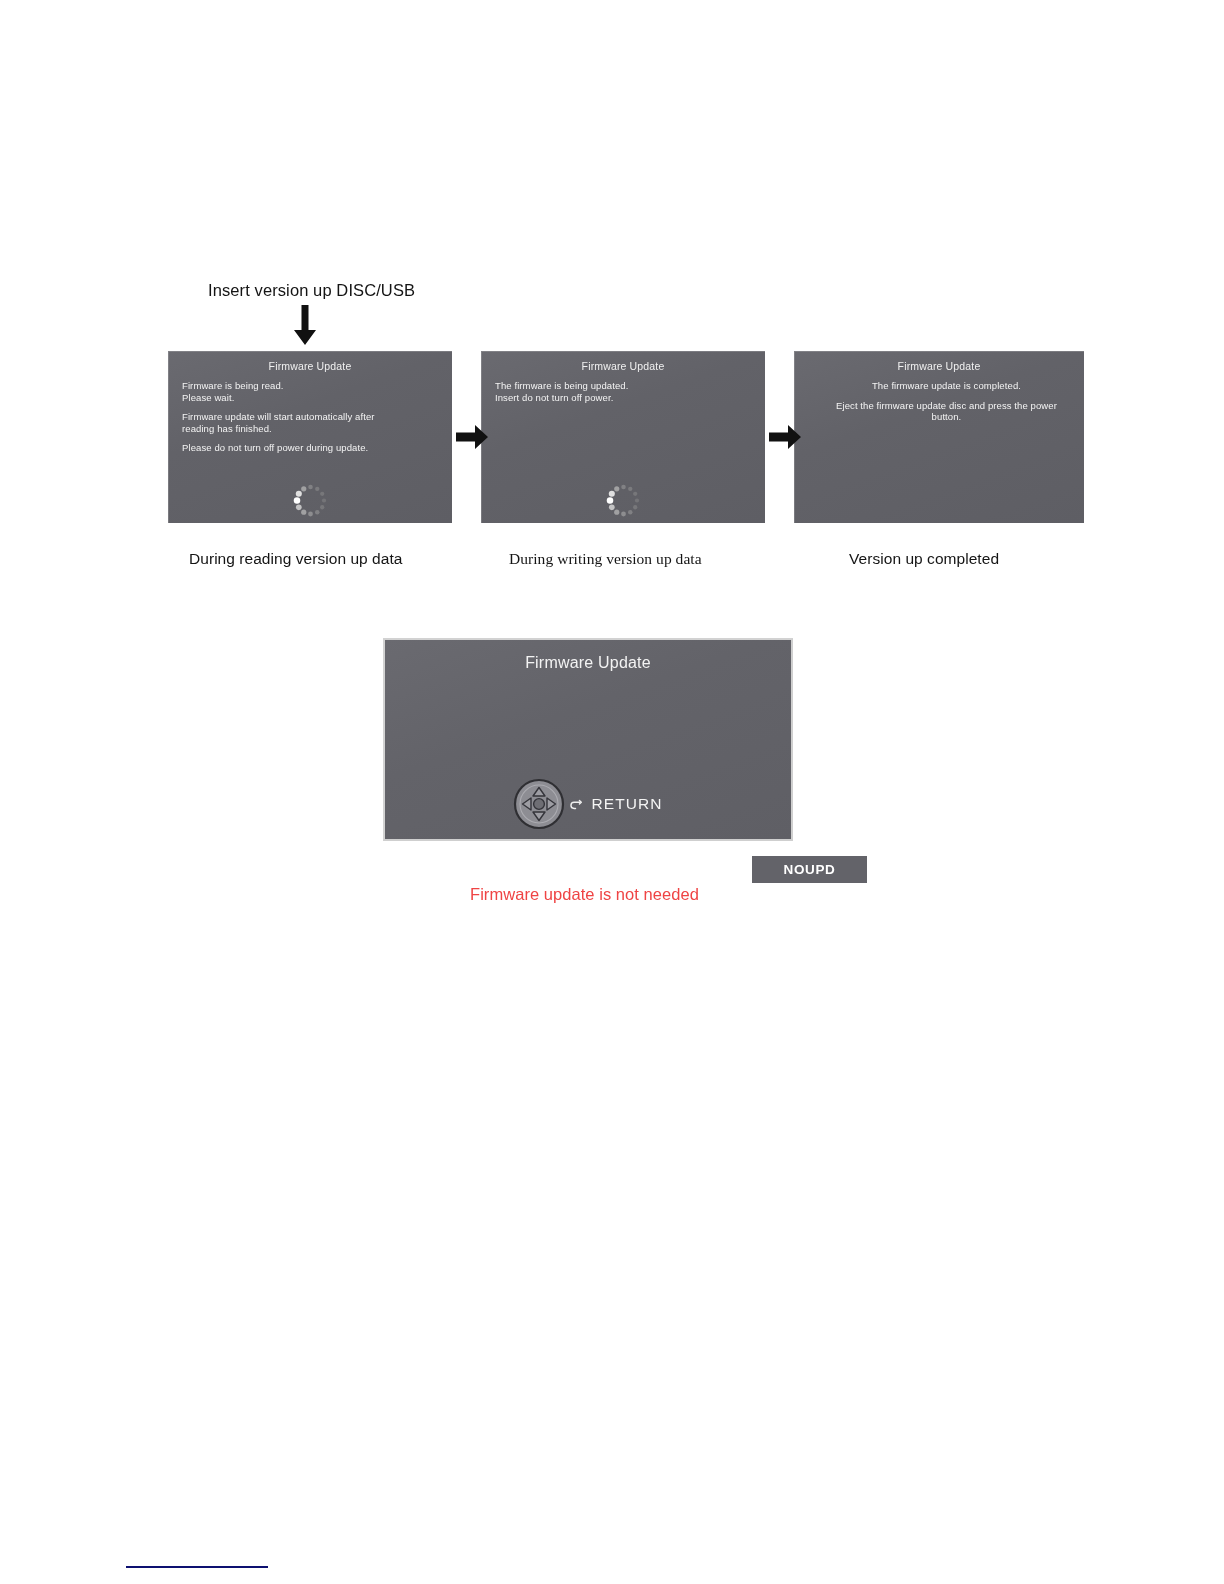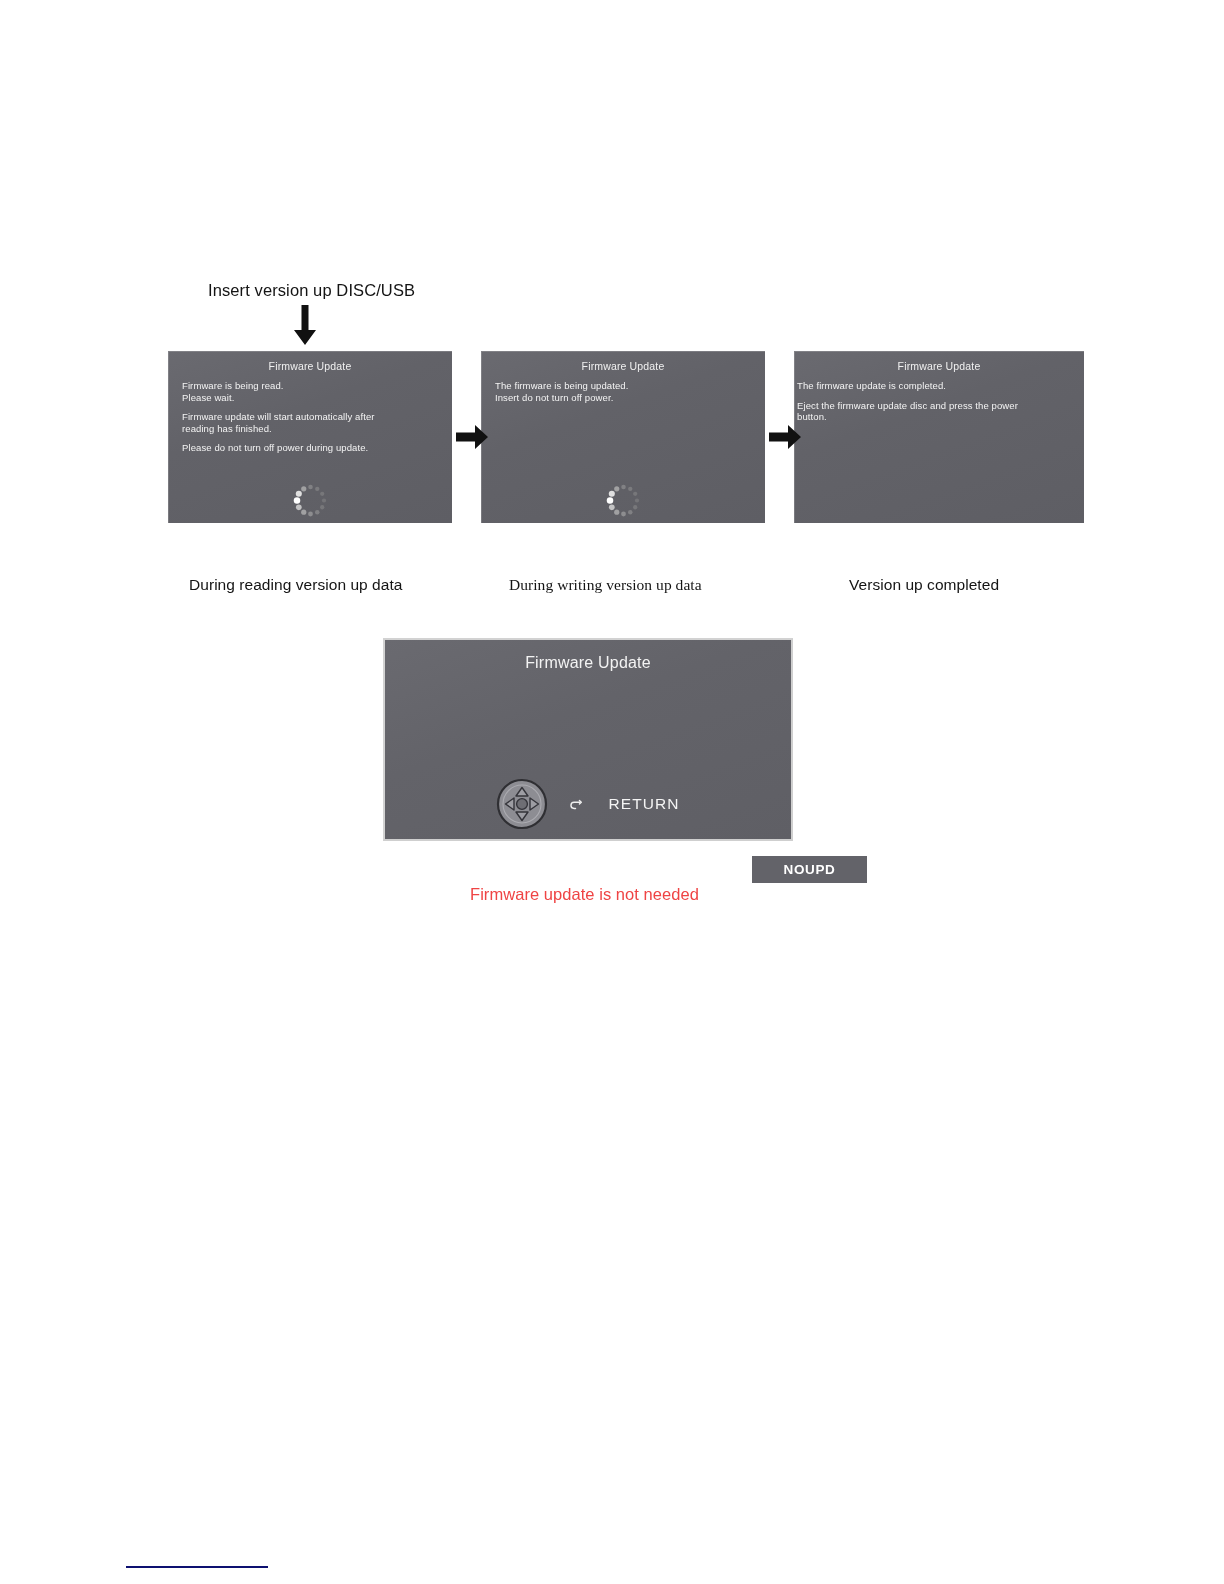"The firmware update is completed." #panel-completed .osd-body { margin: 8px 16px 0 3px -> 8px 16px 0 31px; text-align: none -> center }
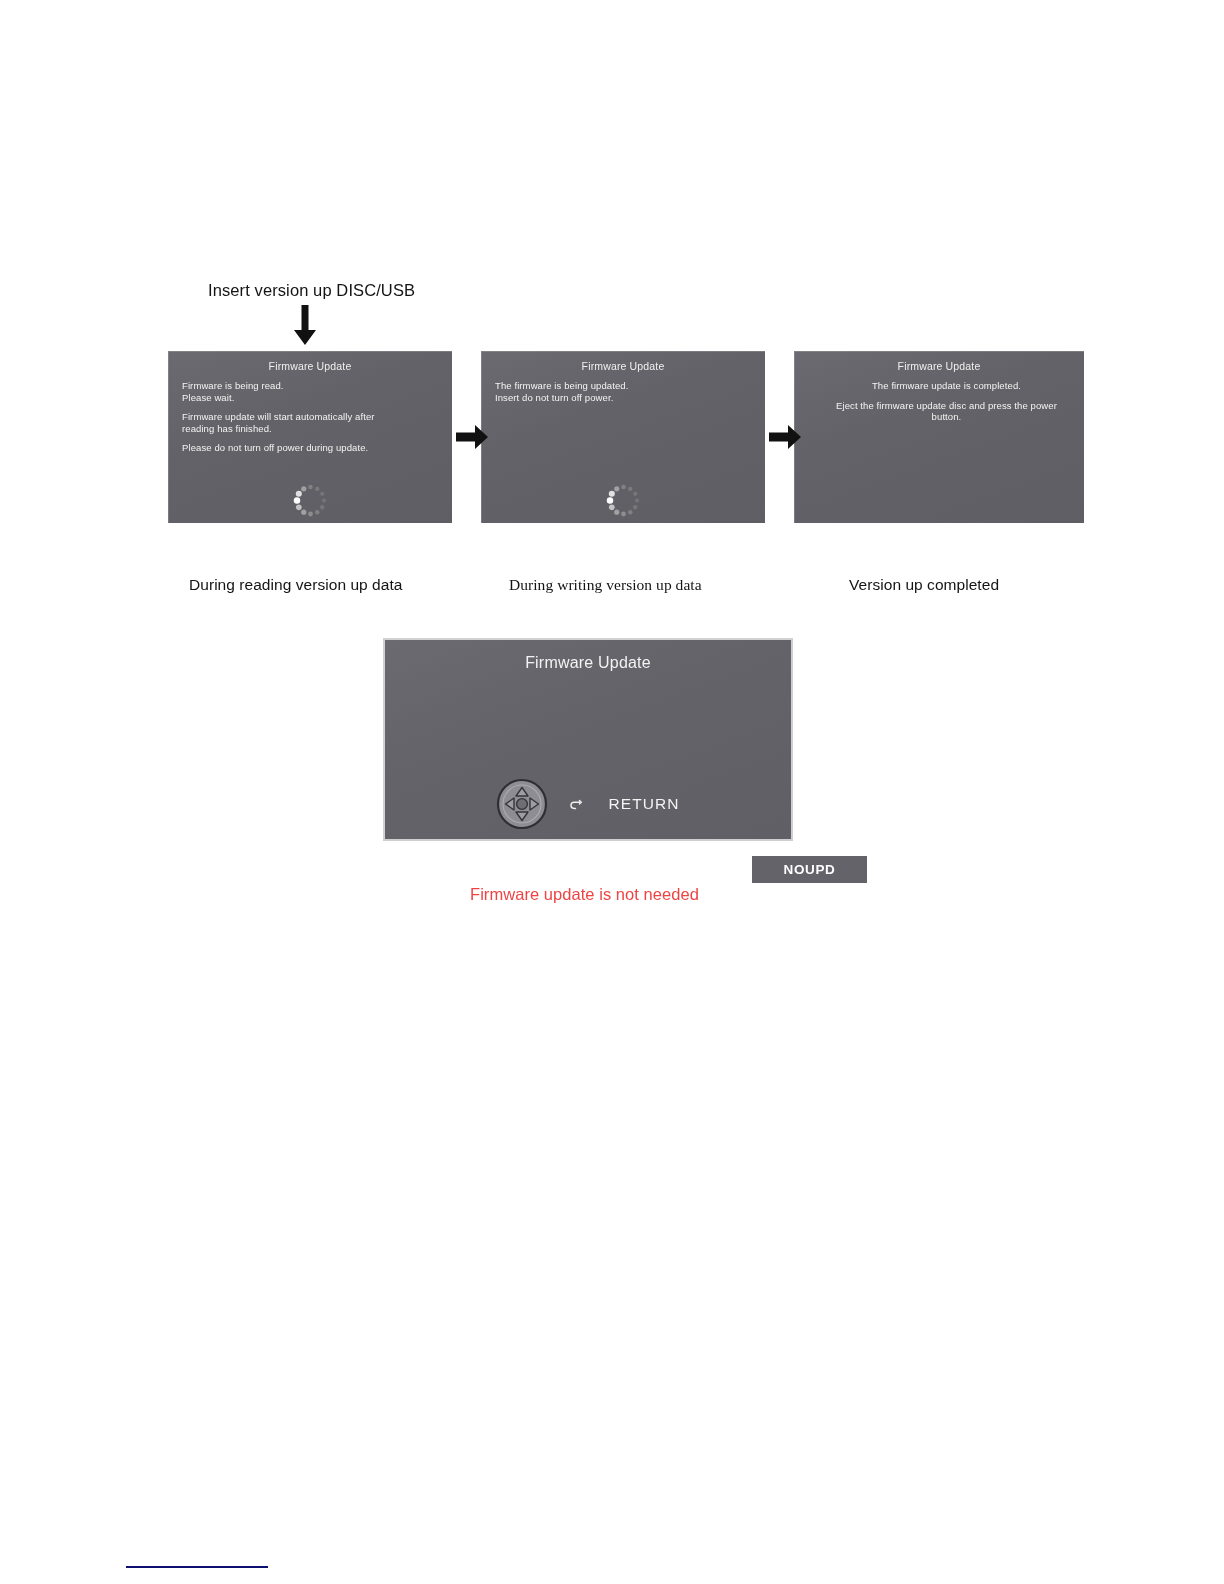"During reading version up data" .panel-caption { top: 576px -> 550px }
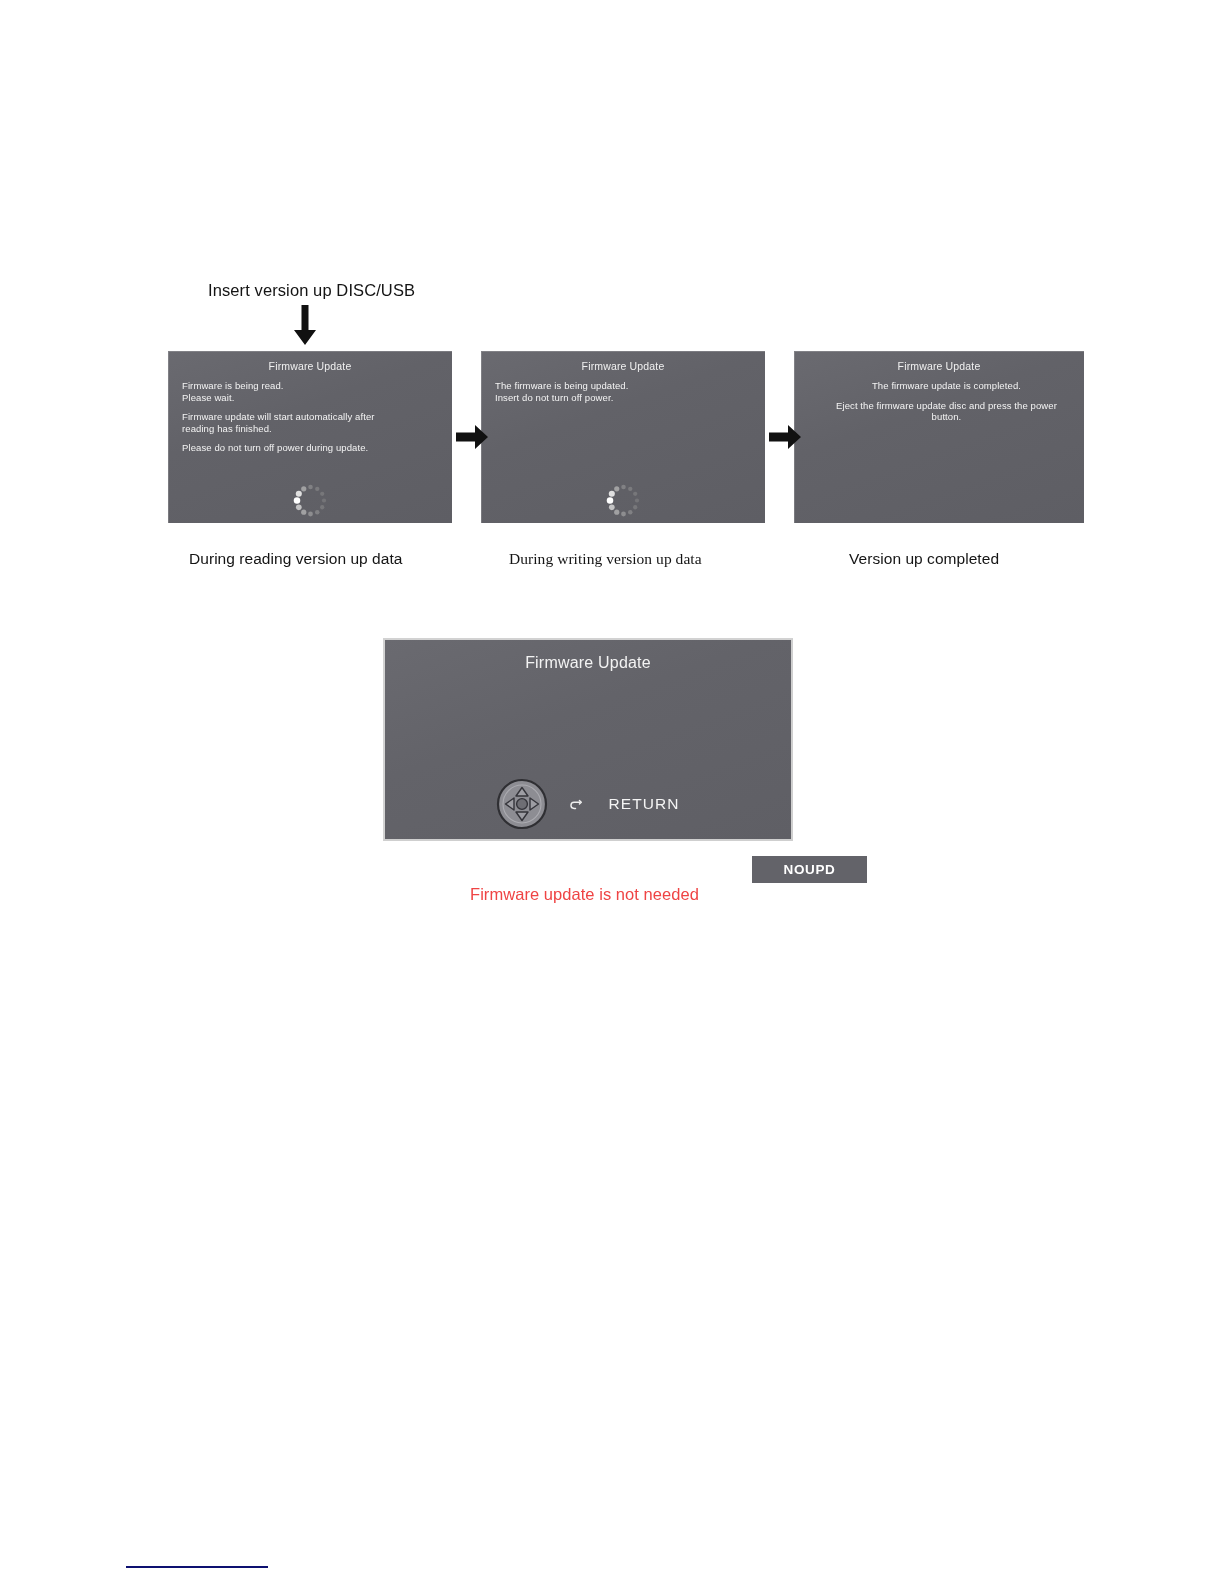"RETURN" #dpad-row { gap: 20px -> 3px }
